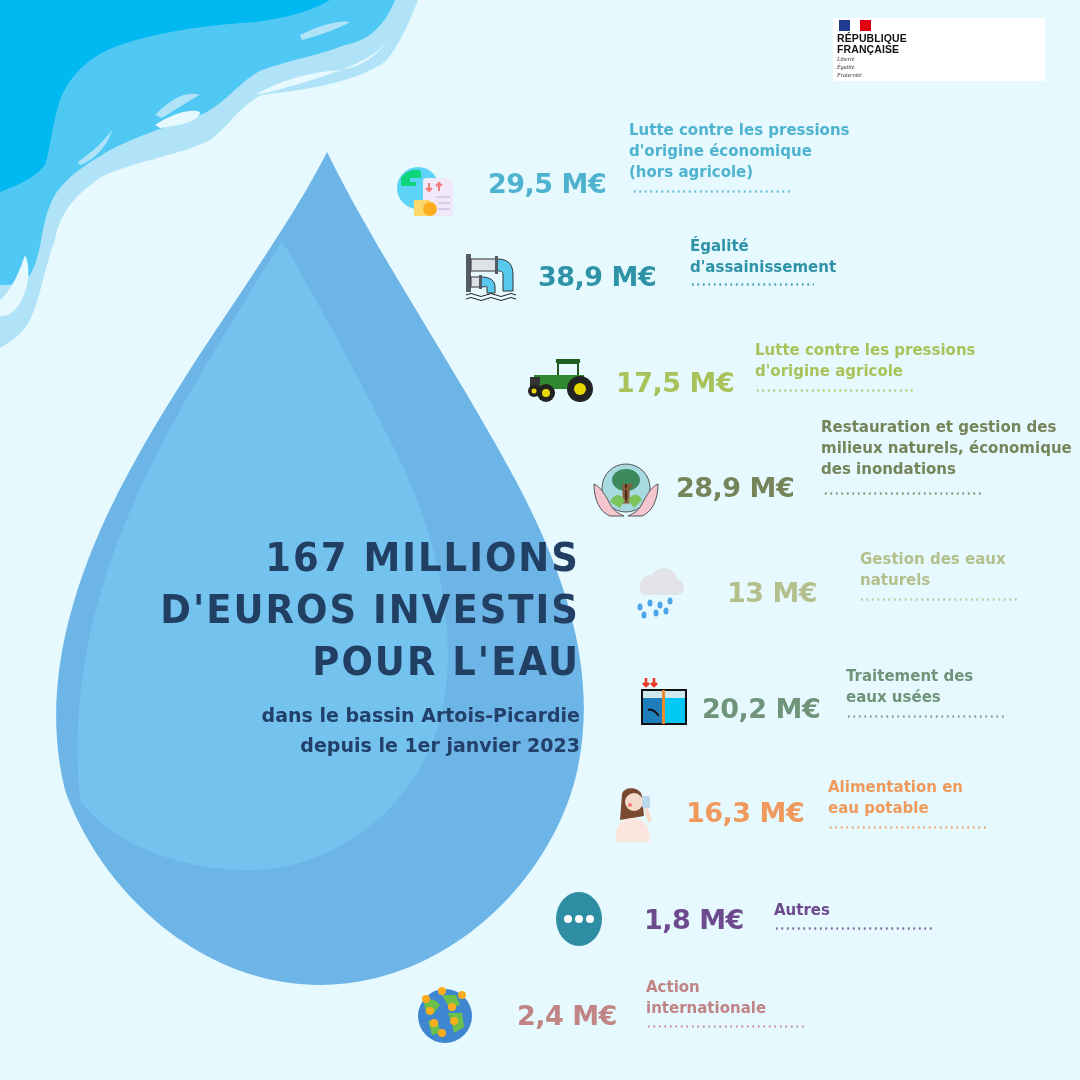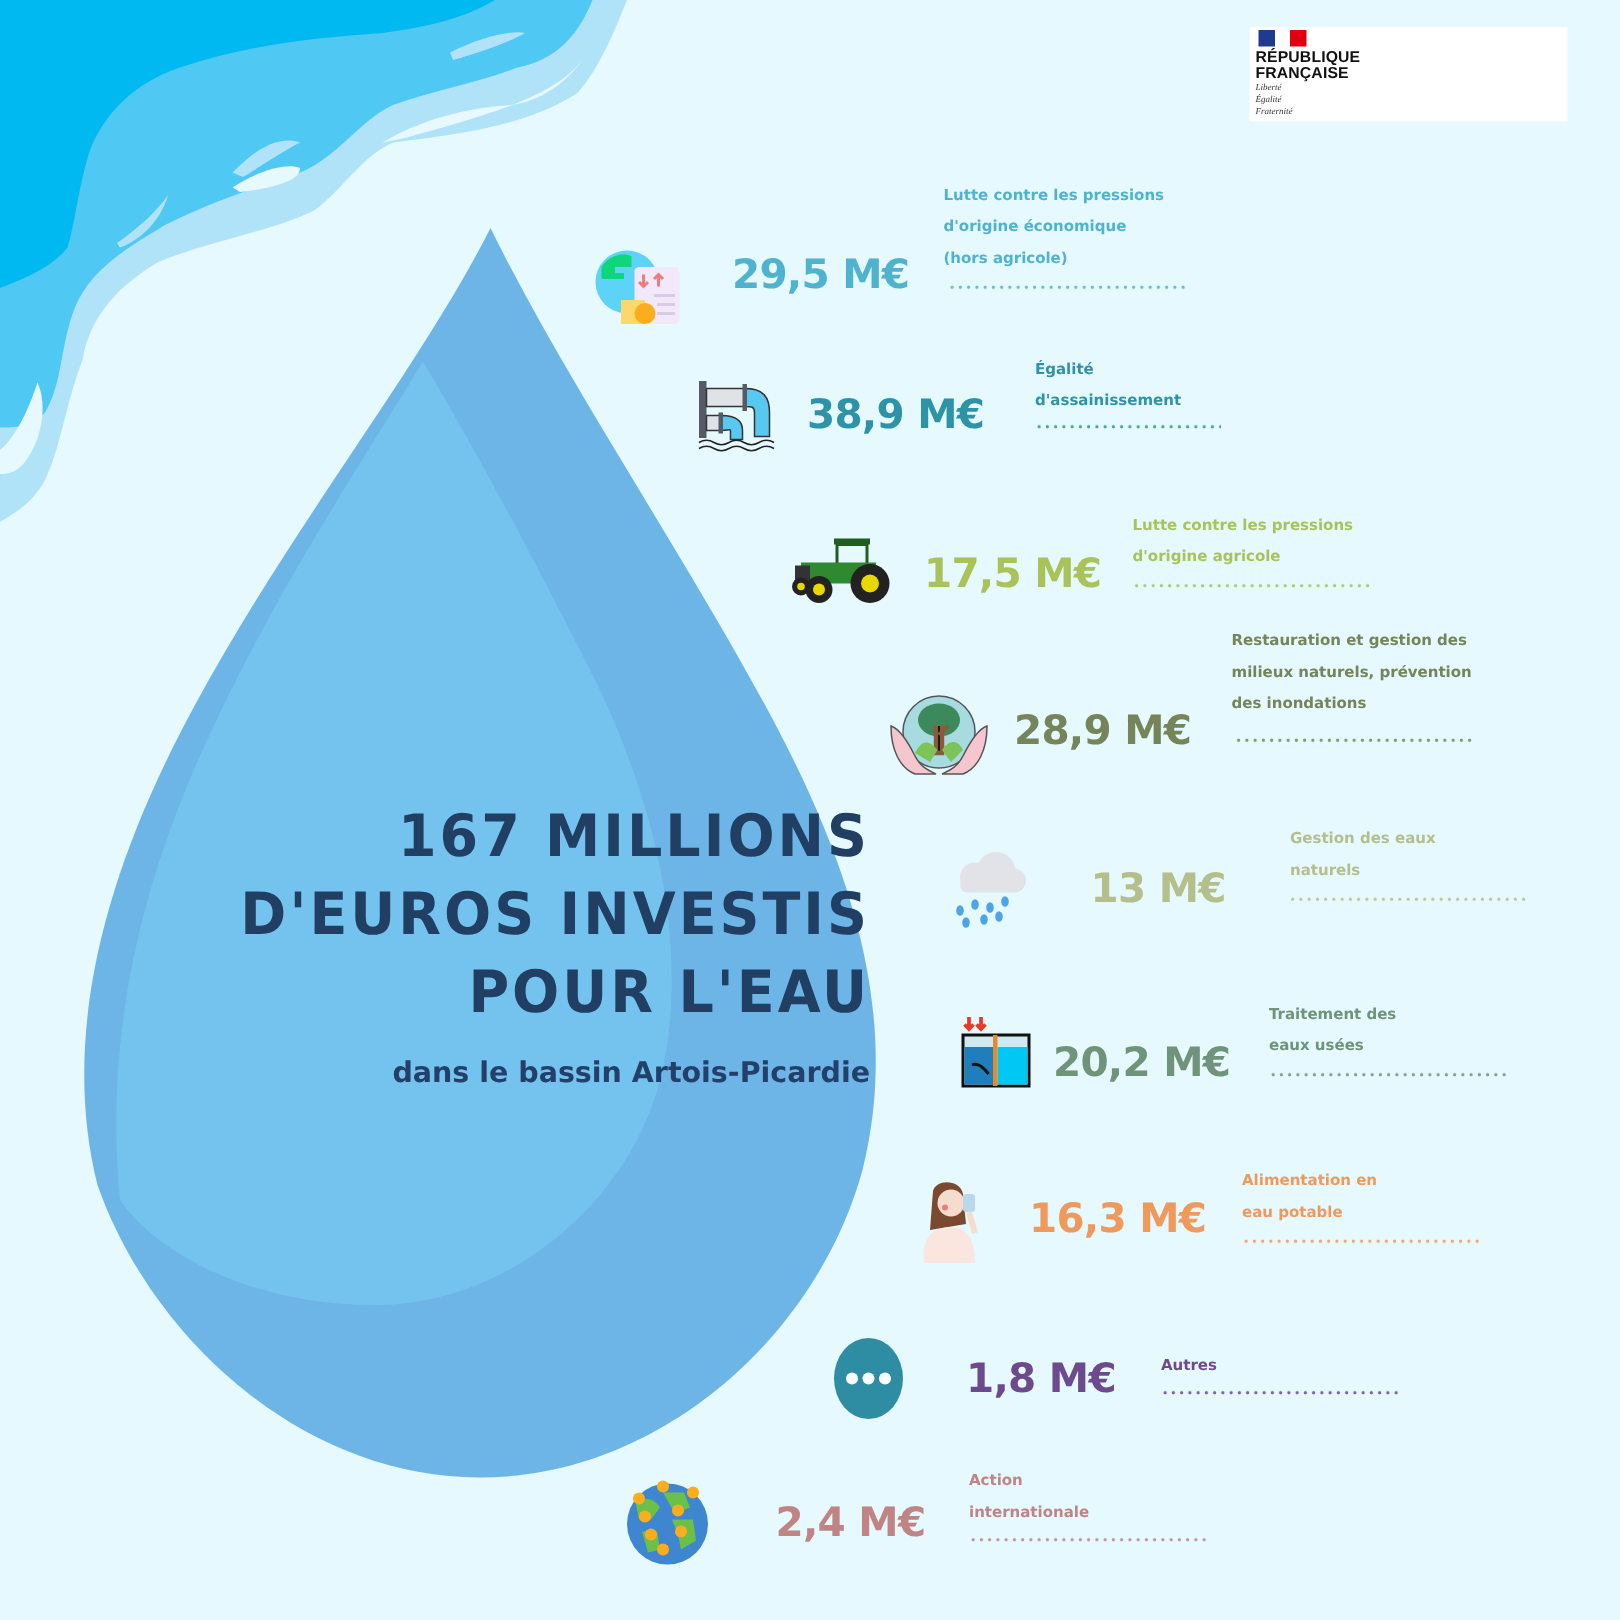"Lutte contre les pressions" .item .lbl { font-size: 10px -> 15px }
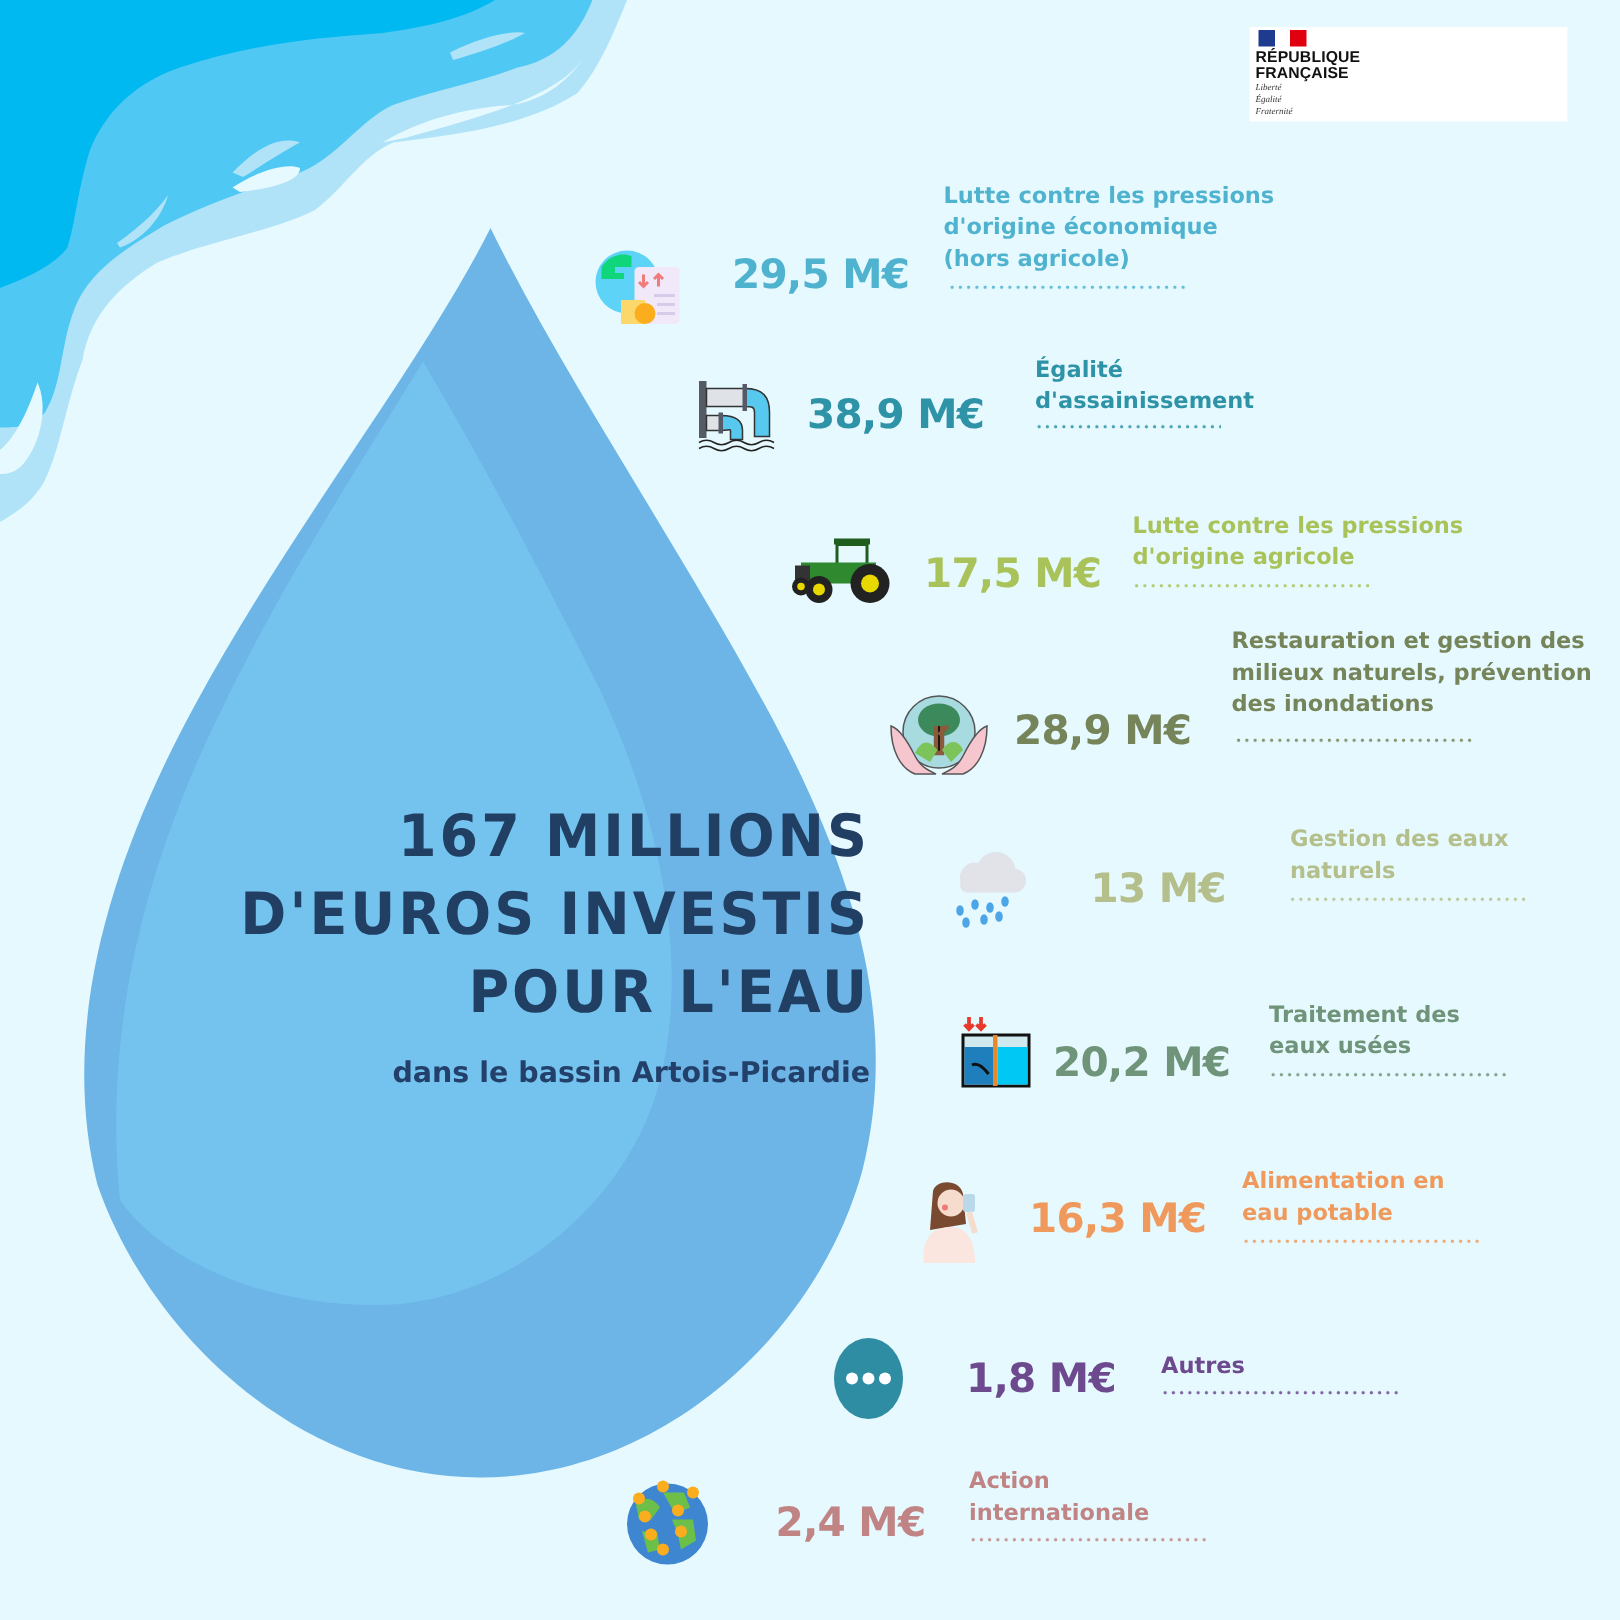"milieux naturels, prévention" div { text: prévention -> économique }
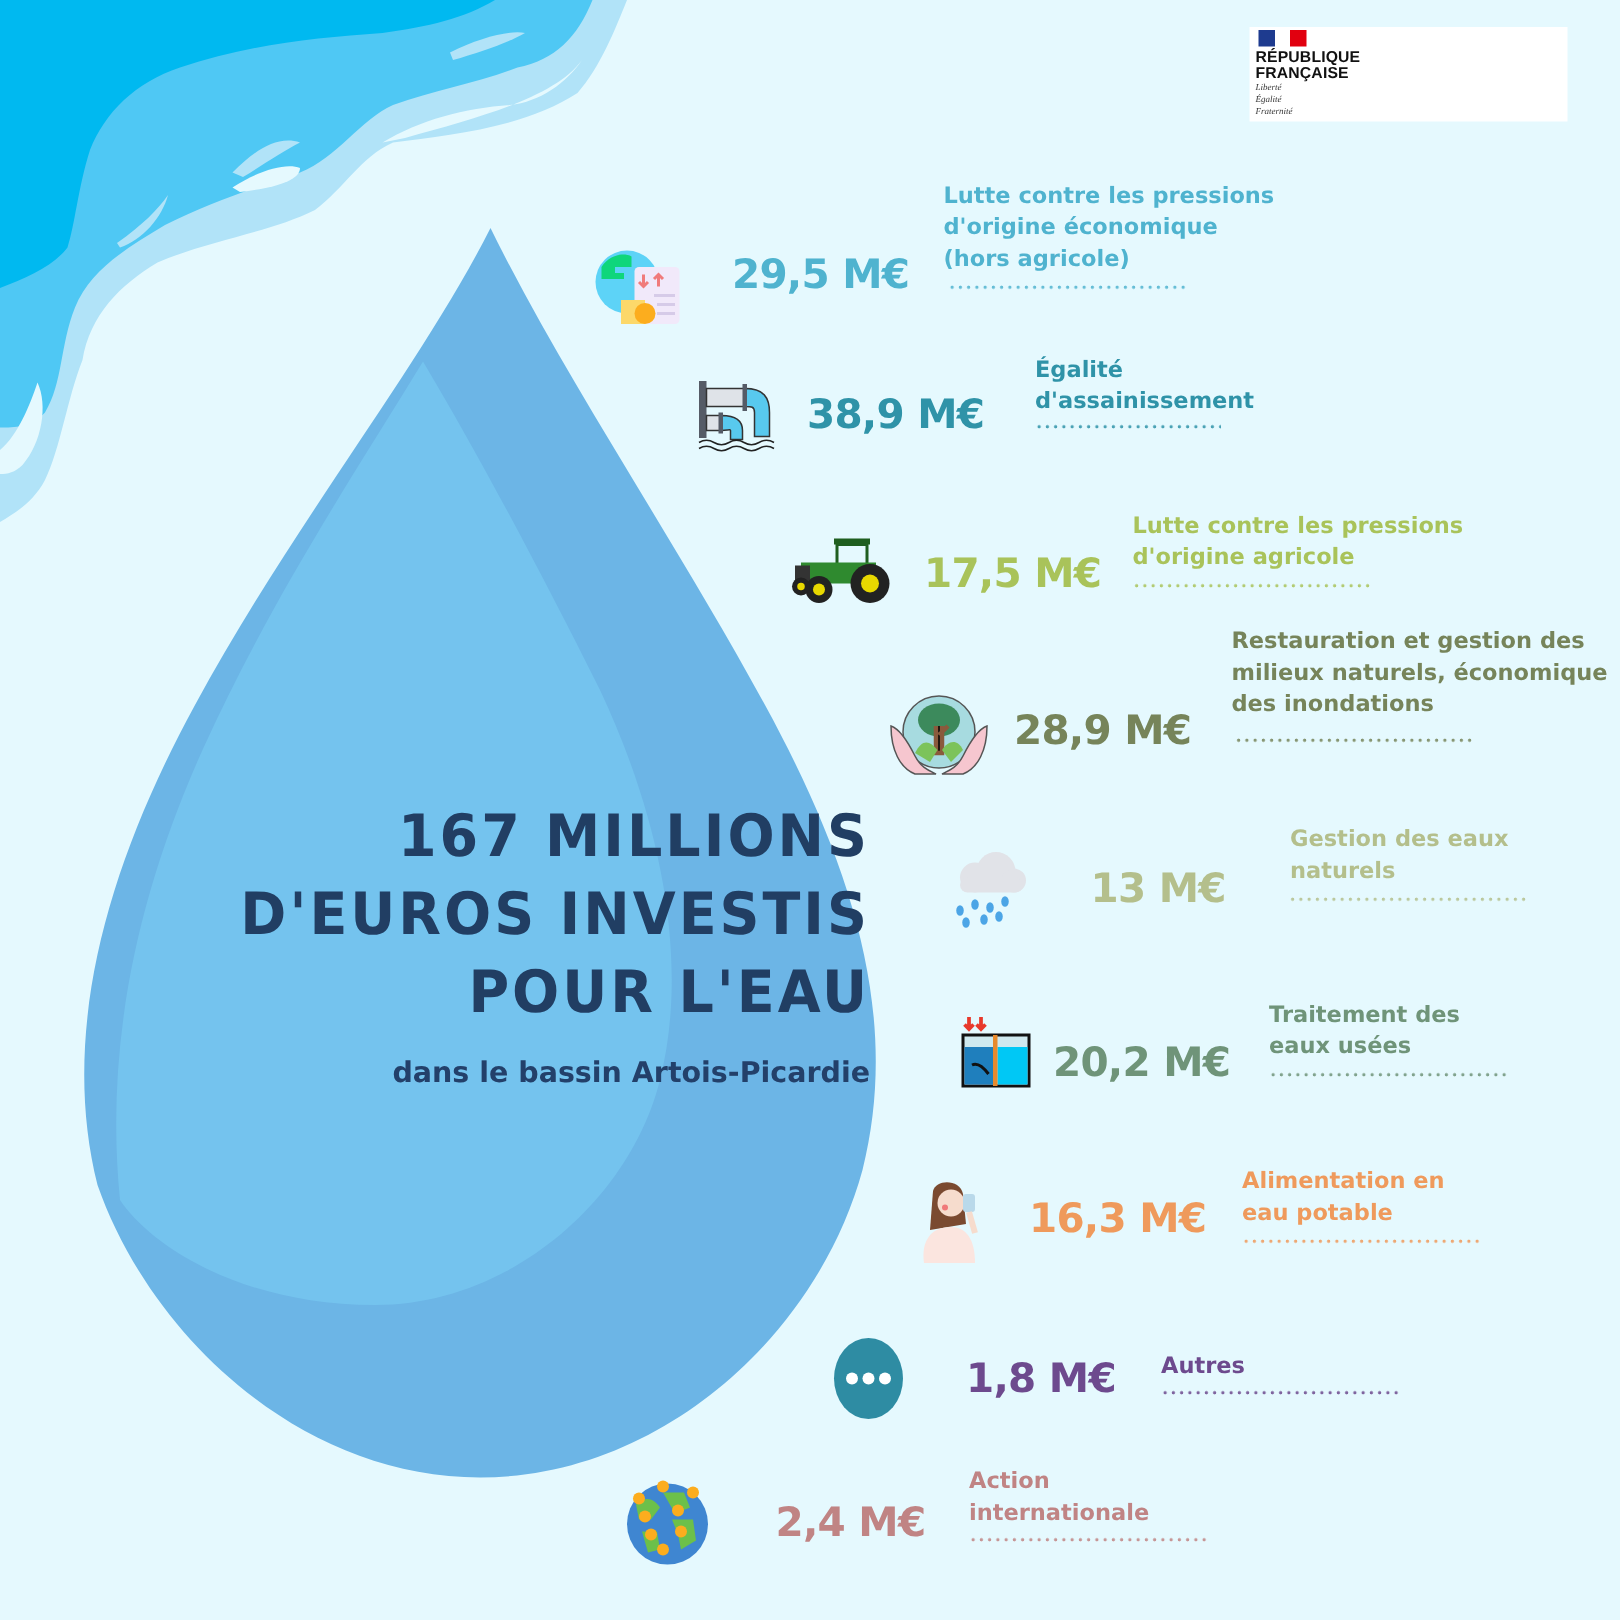"depuis le 1er janvier 2023" div.sub { html: none -> <div>depuis le 1er janvier 2023</div> }
